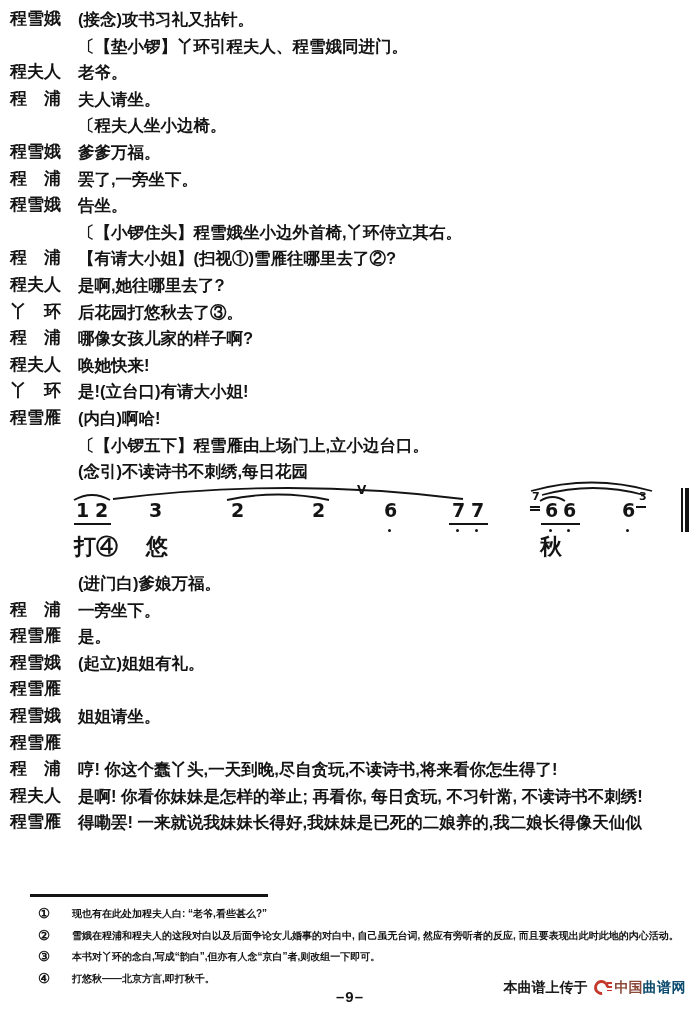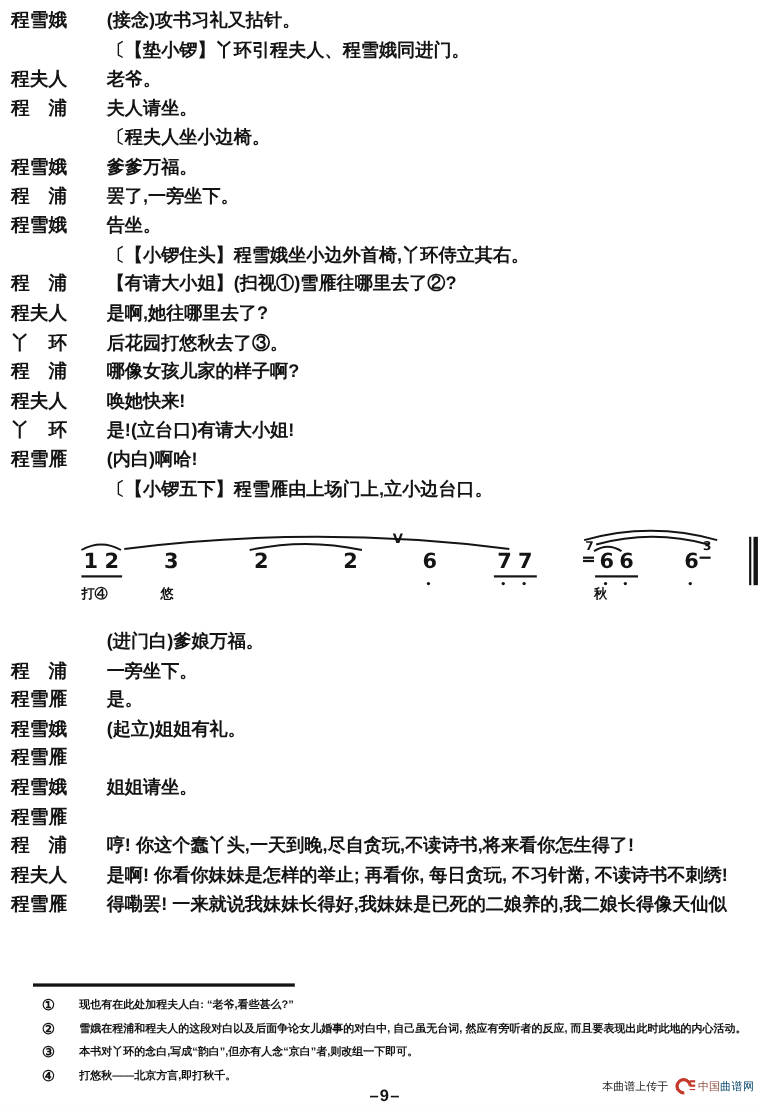"程雪娥" .line { gap: 19px -> none }
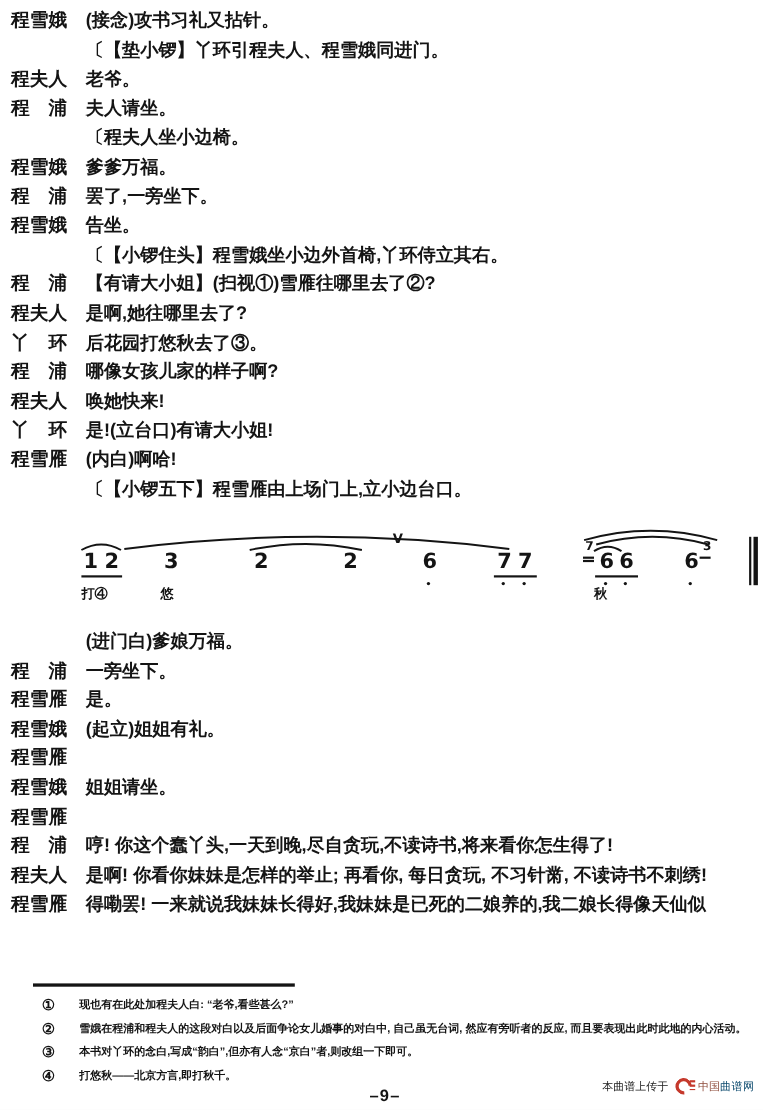"(念引)不读诗书不刺绣,每日花园" div.line { html: none -> <div> <span></span> <span>(念引)不读诗书不刺绣,每日花园</span> </div> }
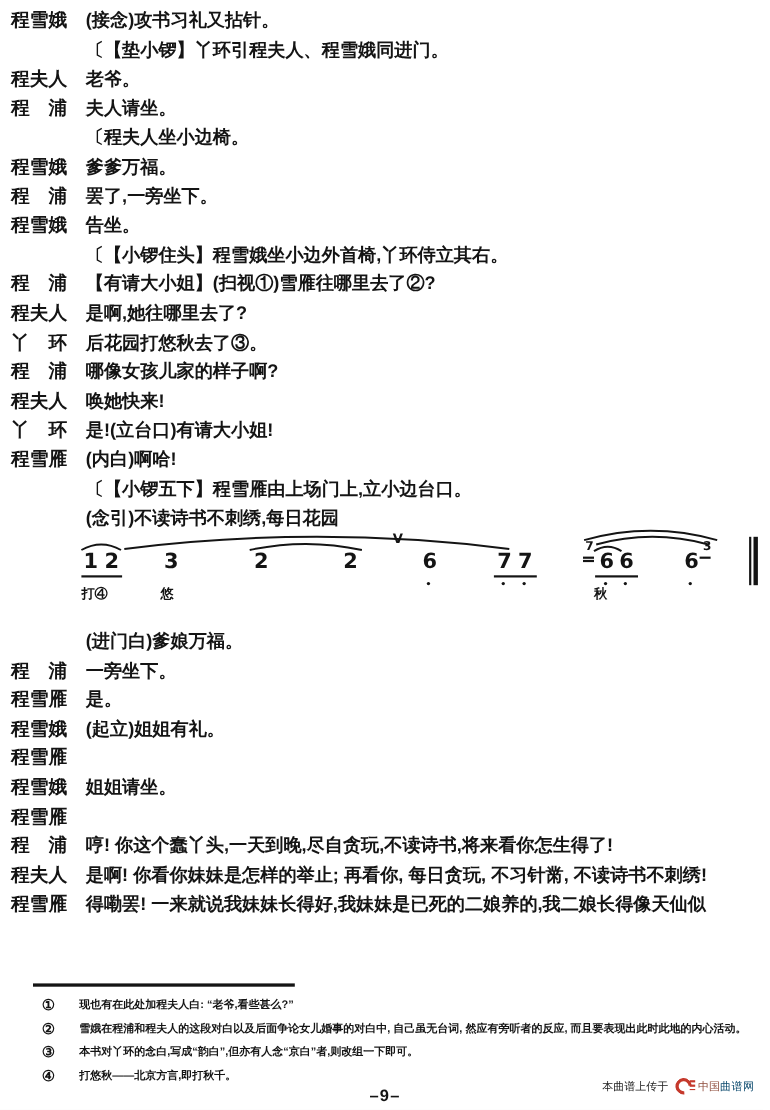"打④" .lyric { font-size: 12px -> 22px }
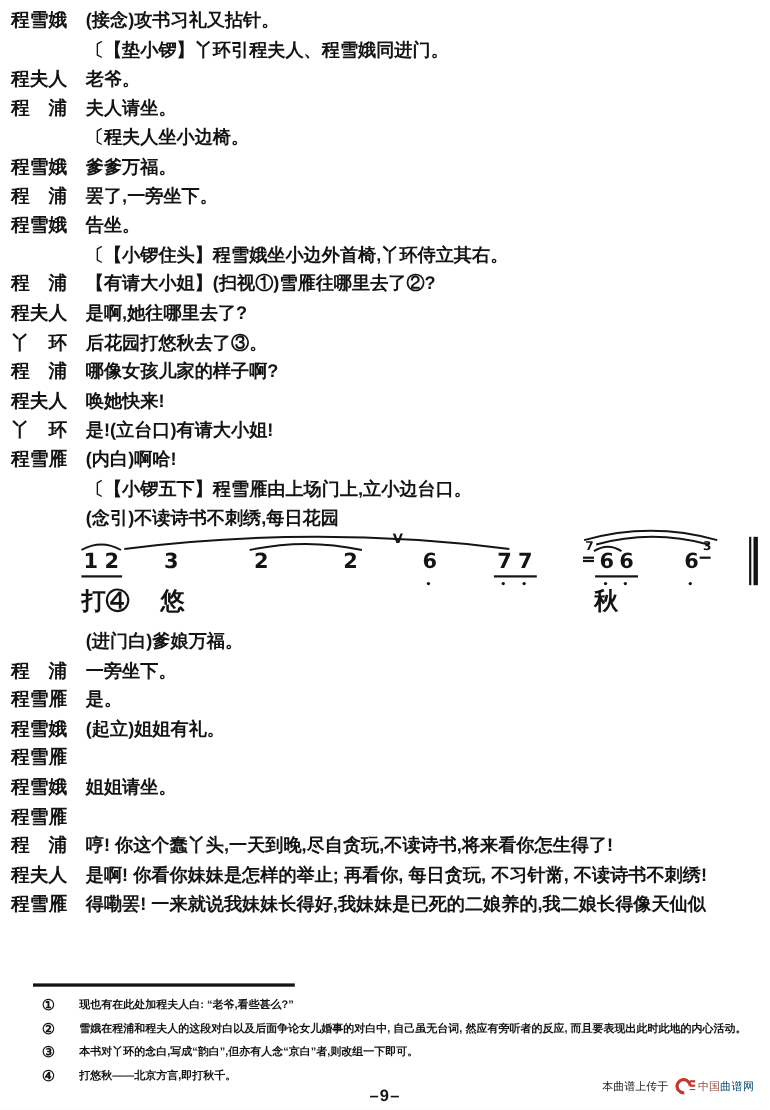"本曲谱上传于" .watermark { font-size: 10px -> 14px; font-weight: 400 -> 700 }
